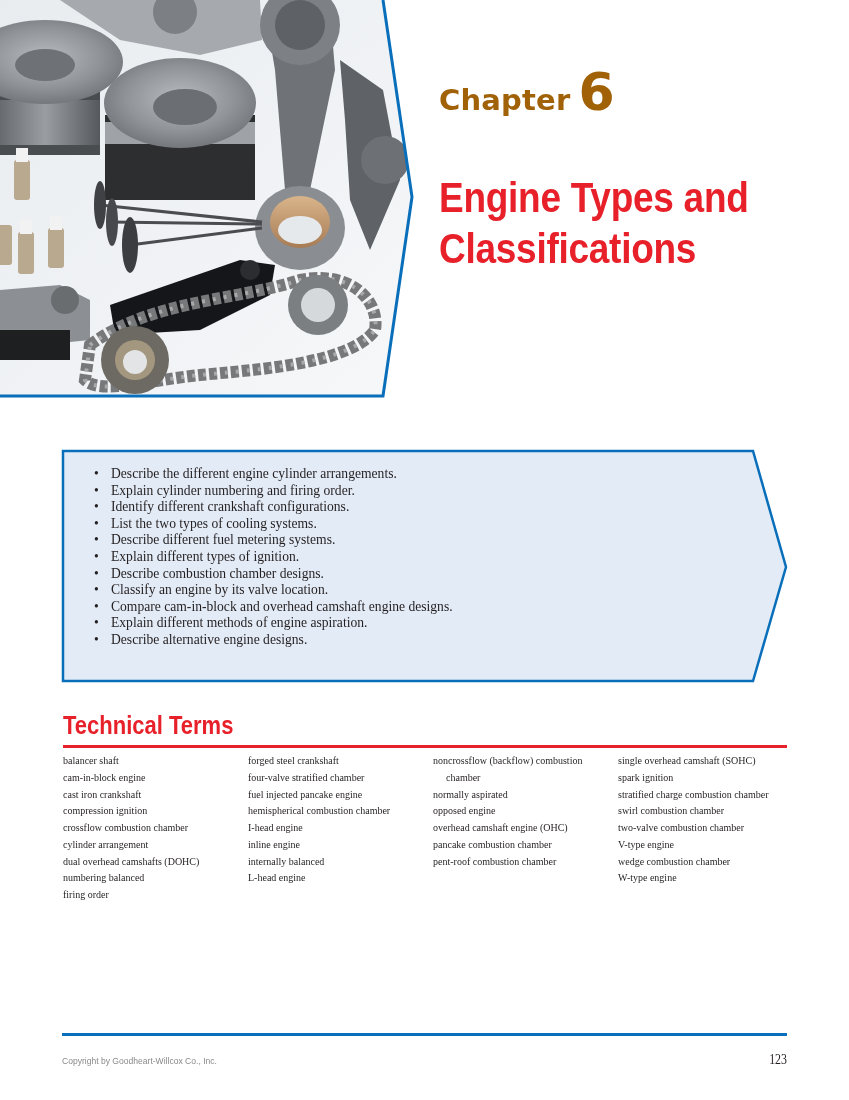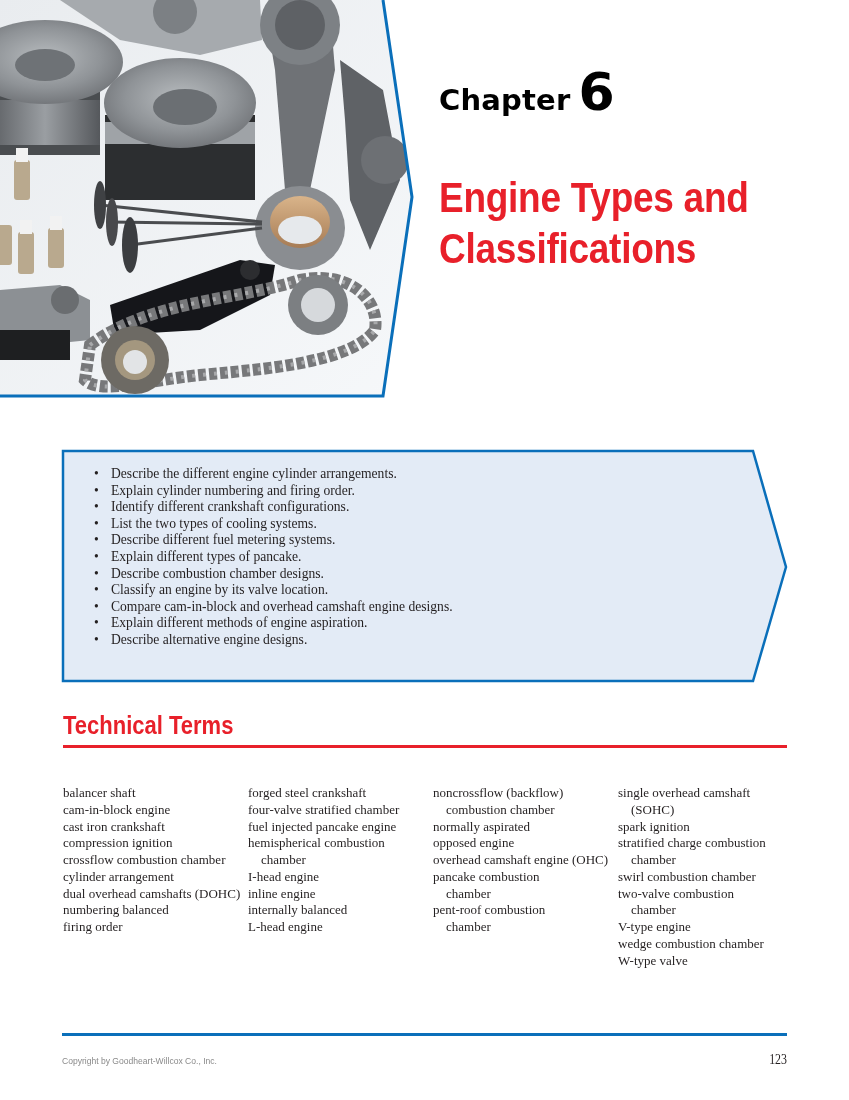"Chapter 6" .chapter-label { color: #000000 -> #a16207 }
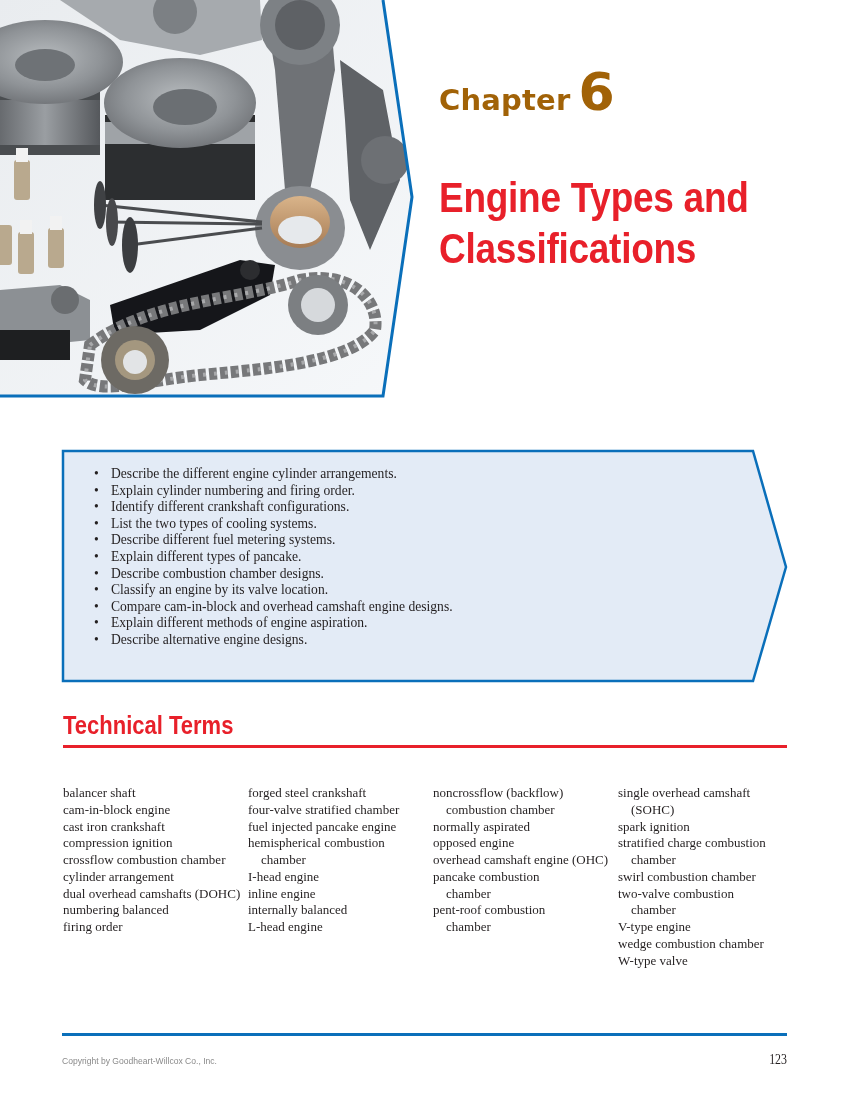"Explain different types of pancake." span { text: pancake -> ignition }
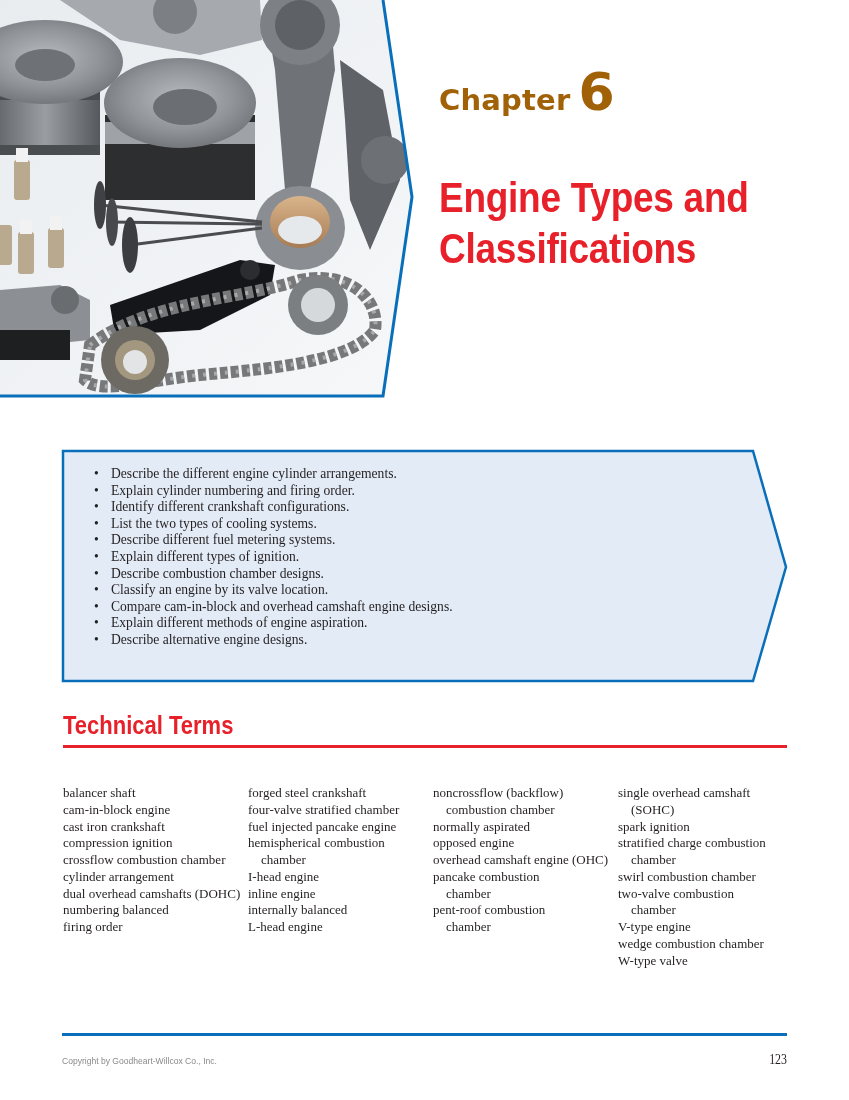"balancer shaft" .terms-col { font-size: 13px -> 10px; top: 785px -> 753px }
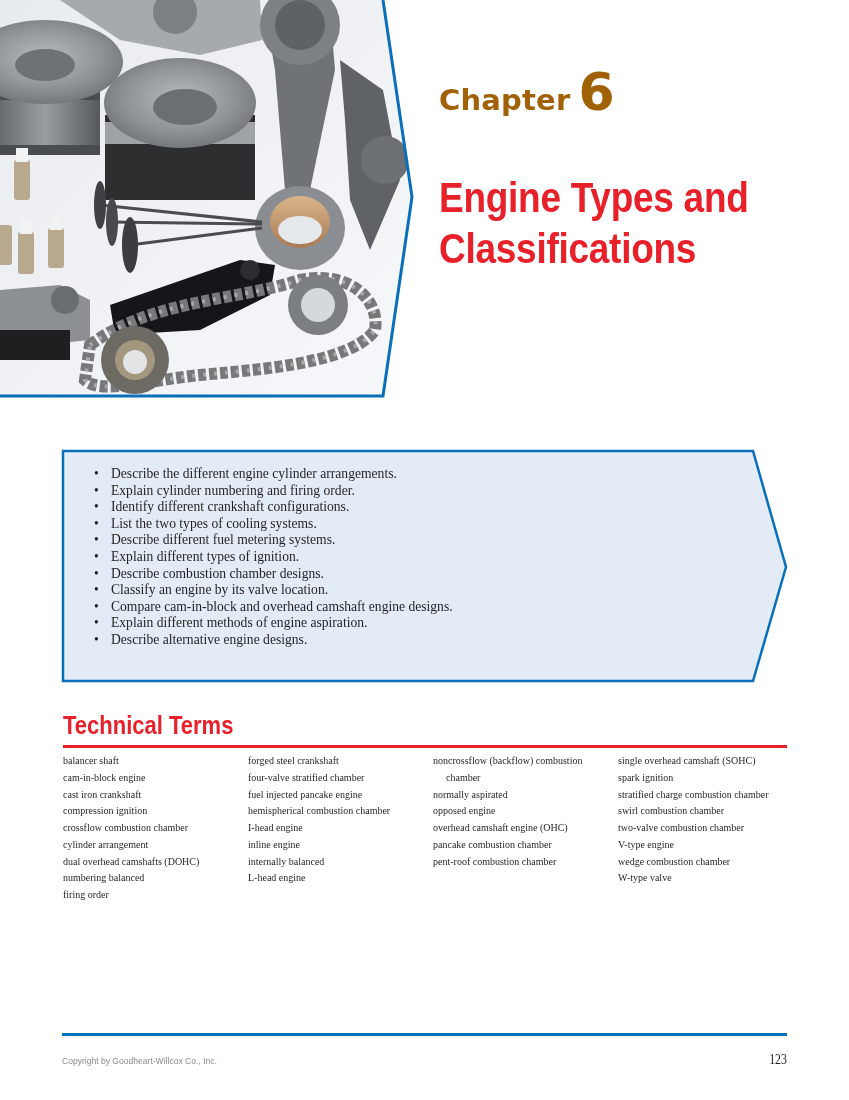"W-type valve" span.term { text: valve -> engine }
